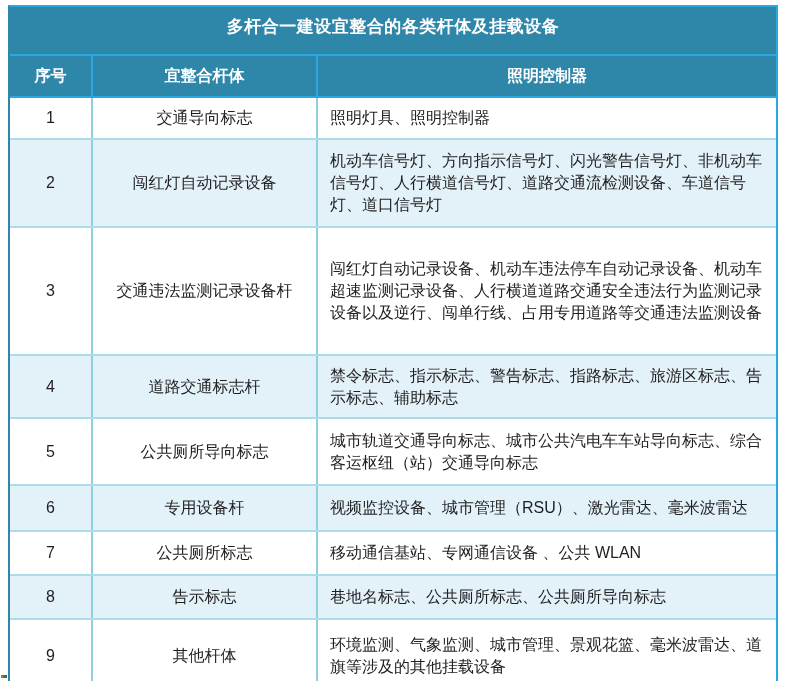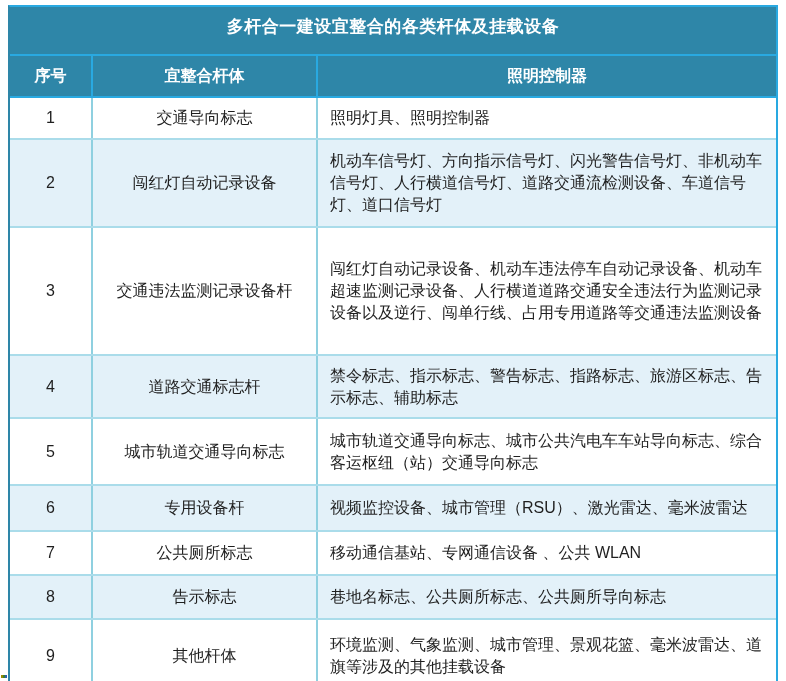"城市轨道交通导向标志" td.col-pole { text: 城市轨道交通 -> 公共厕所 }
